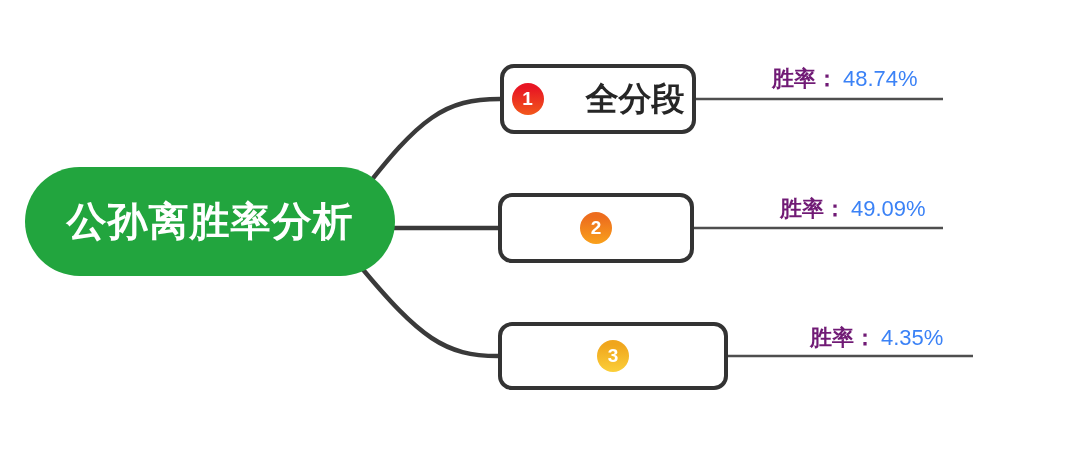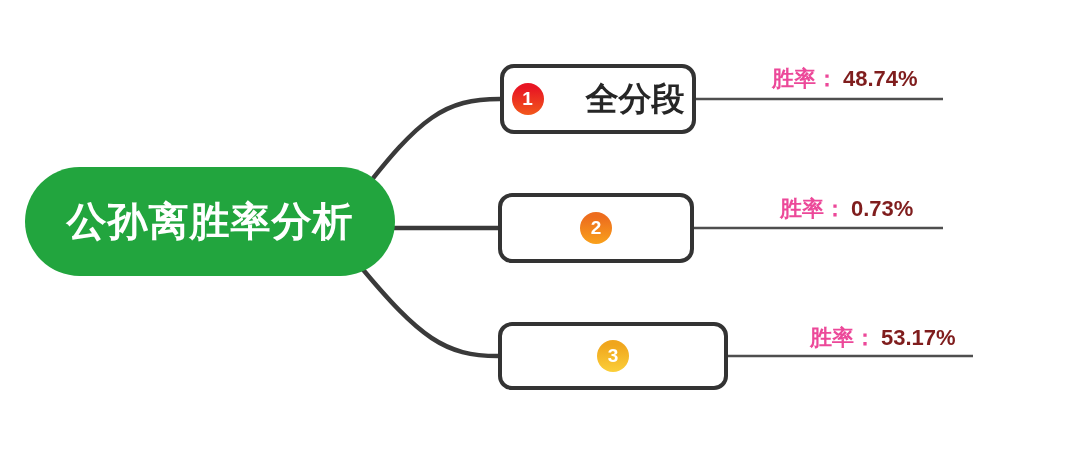"胜率：" .stat-key { color: #ec4899 -> #701a75 }
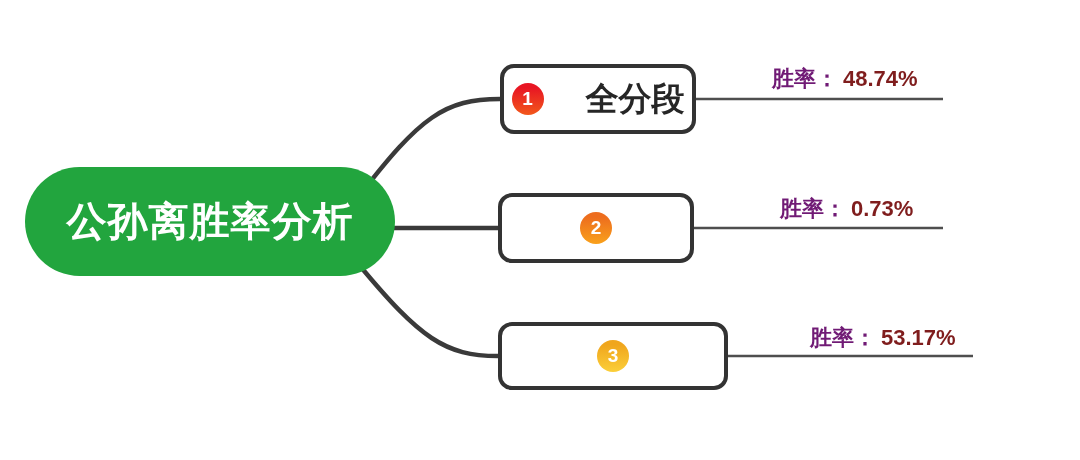"48.74%" .stat-value { color: #7f1d1d -> #3b82f6; font-weight: bold -> normal }
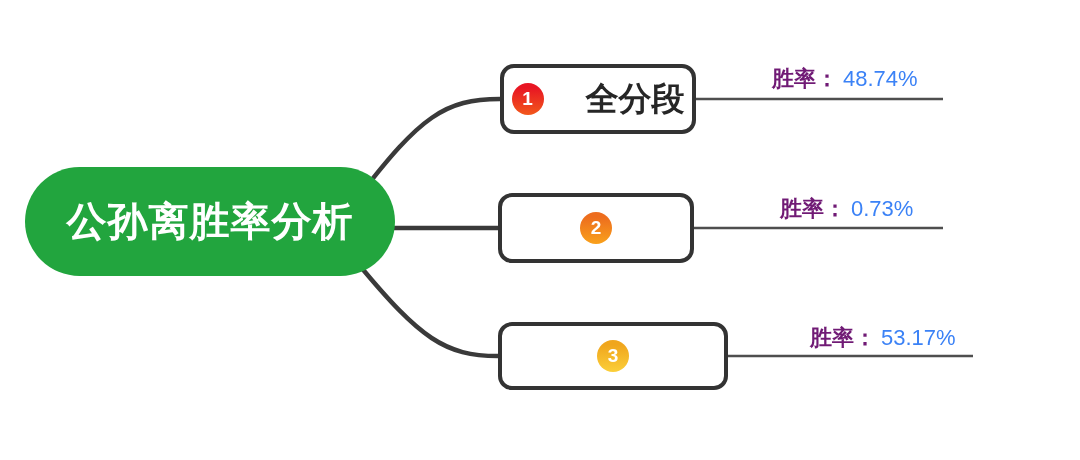"0.73%" span.stat-value { text: 0.73% -> 49.09% }
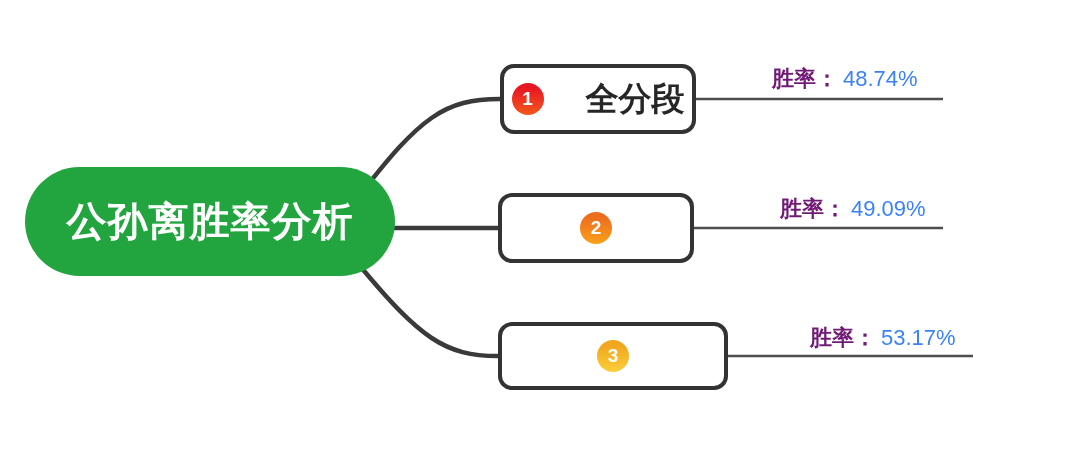"53.17%" span.stat-value { text: 53.17% -> 4.35% }
